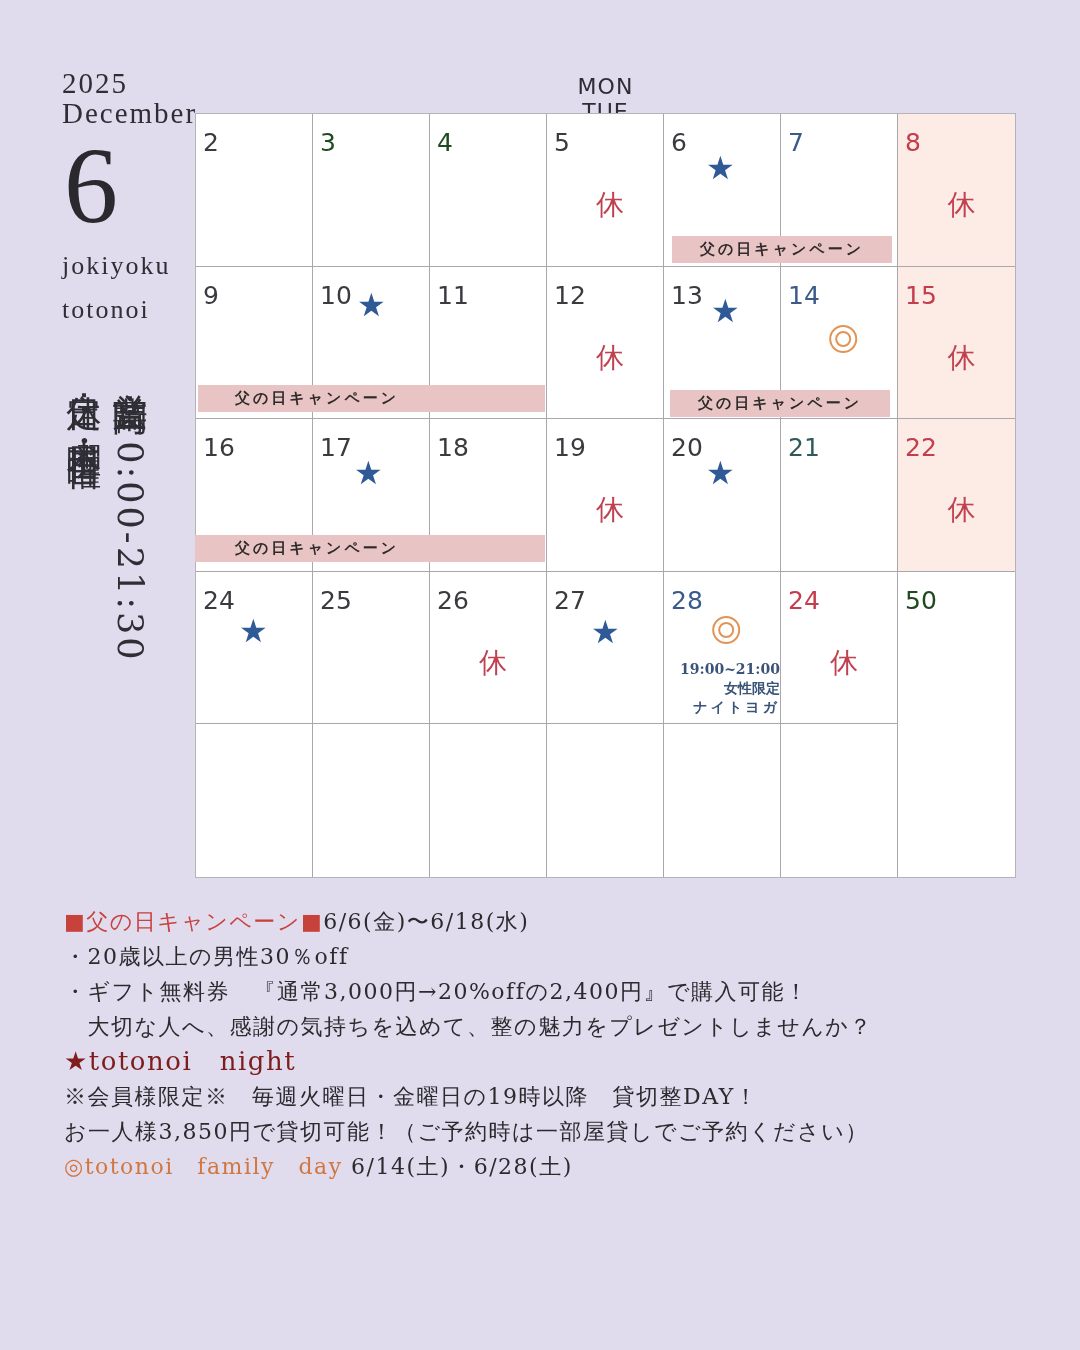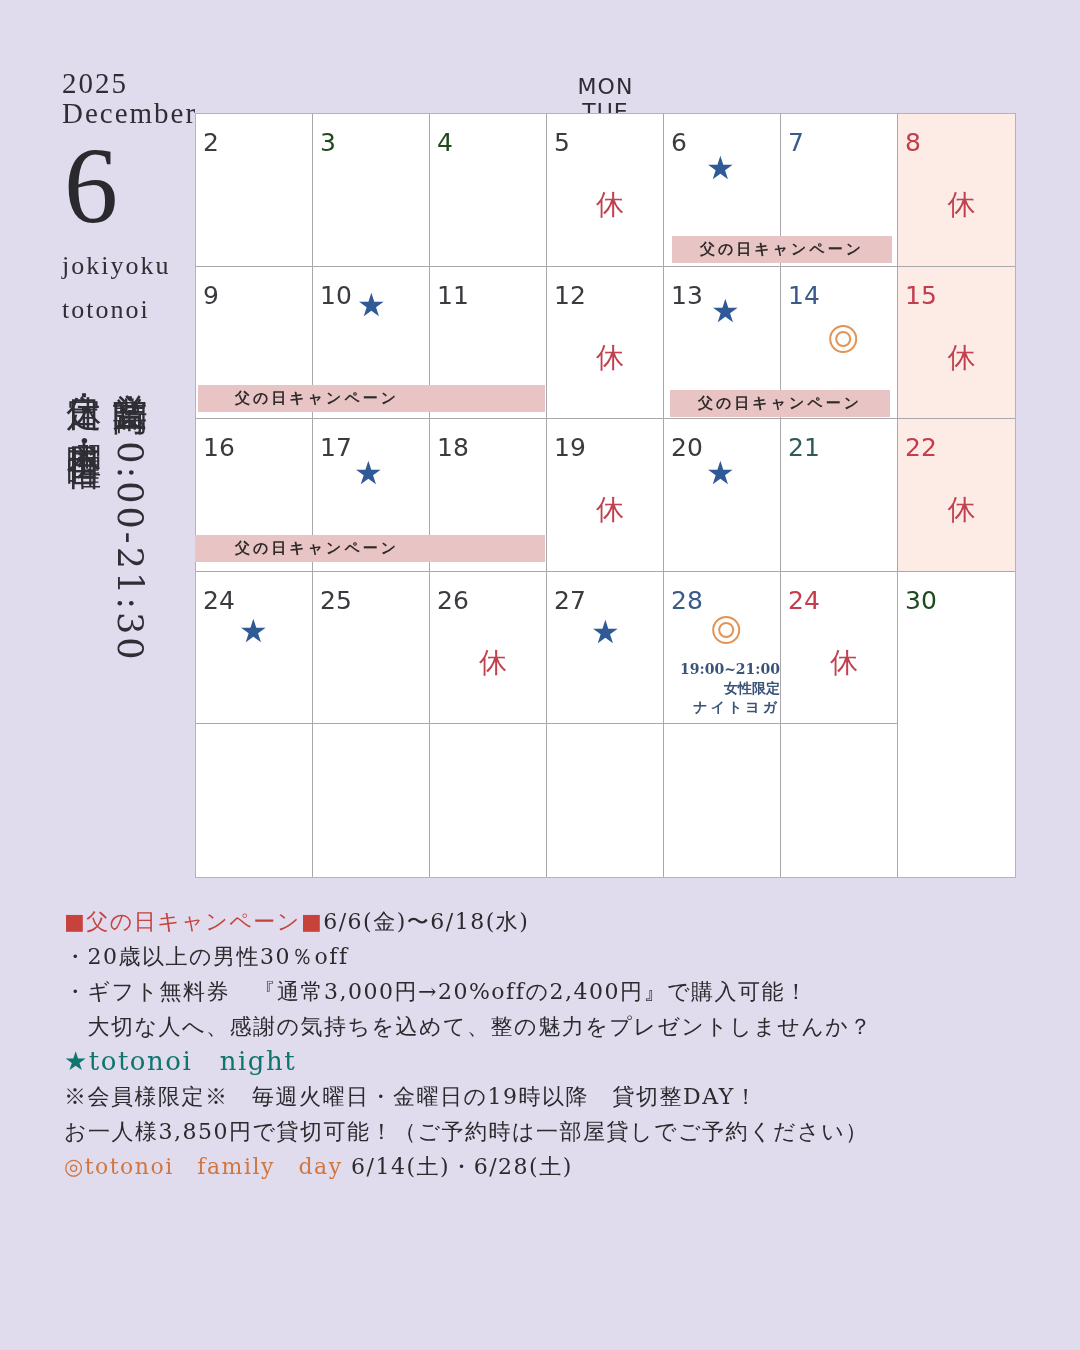"30" span.daynum { text: 30 -> 50 }
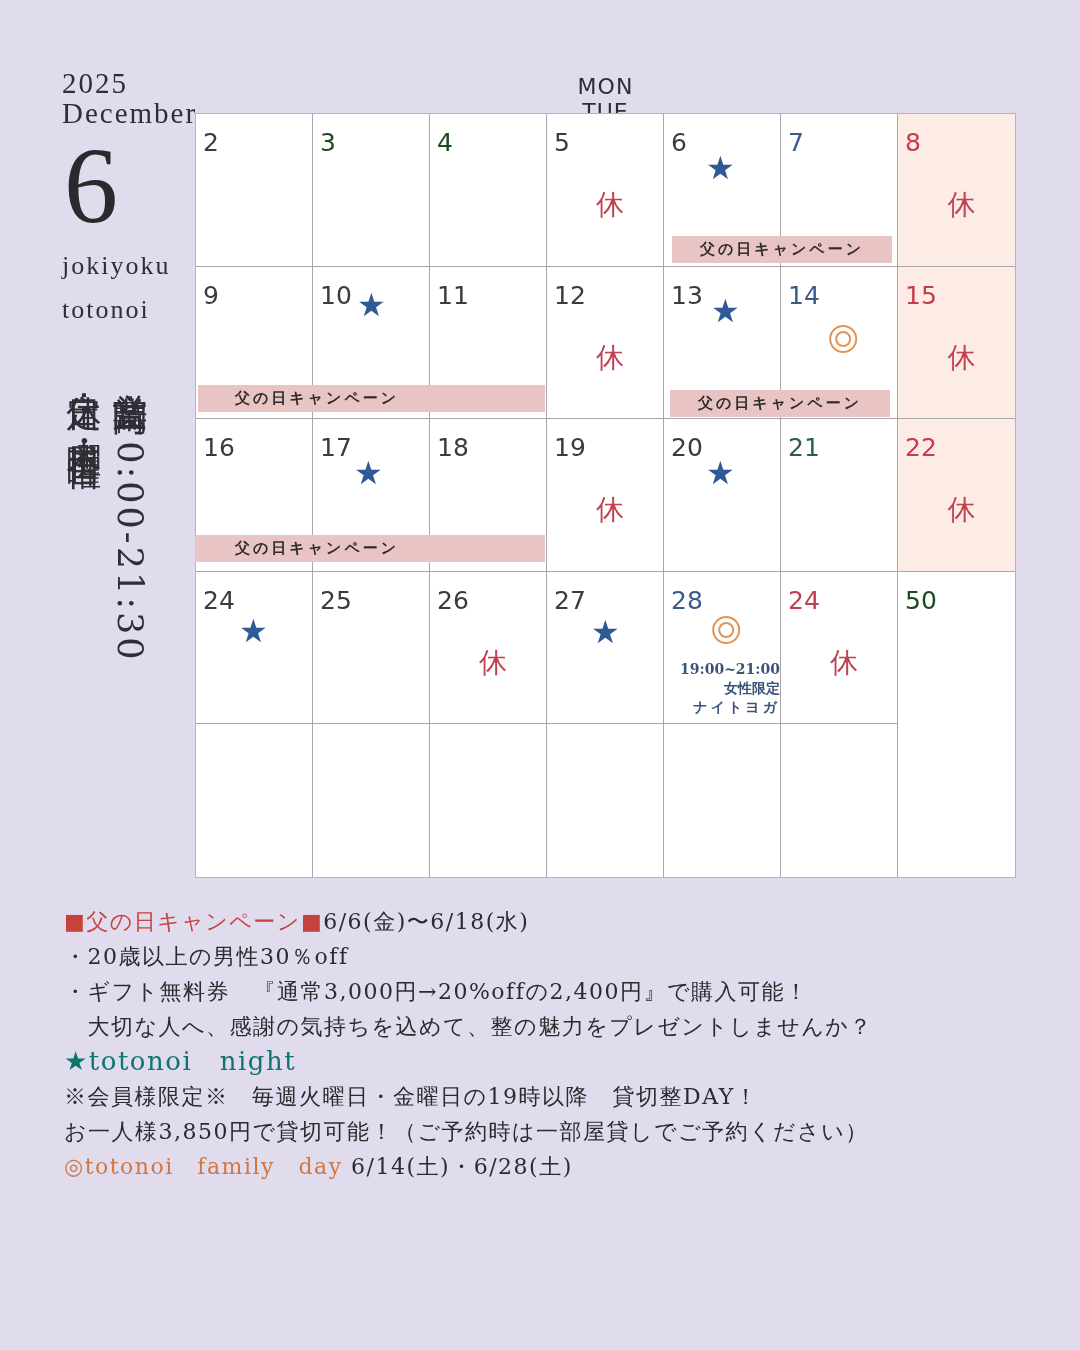"★totonoi night" .blue { color: #0f766e -> #7f1d1d }
